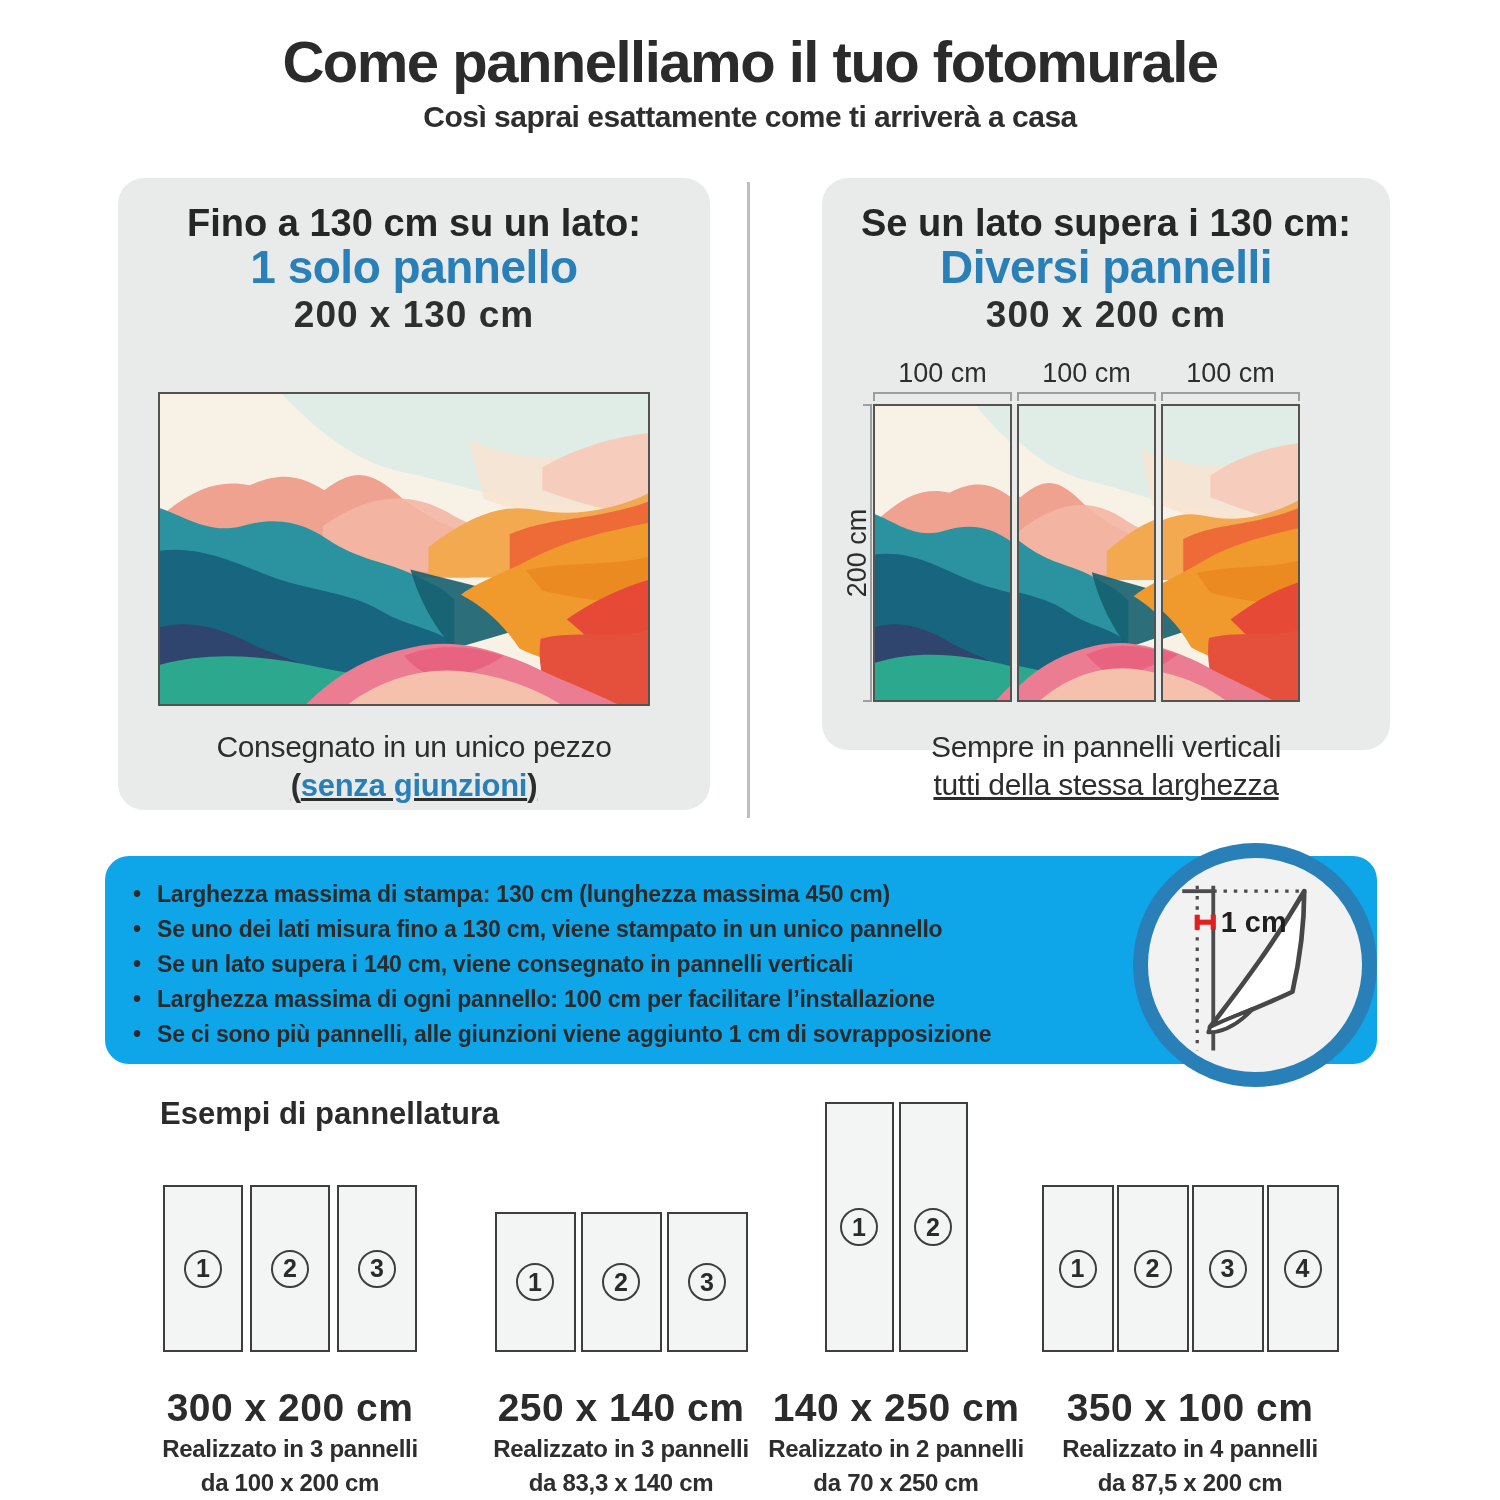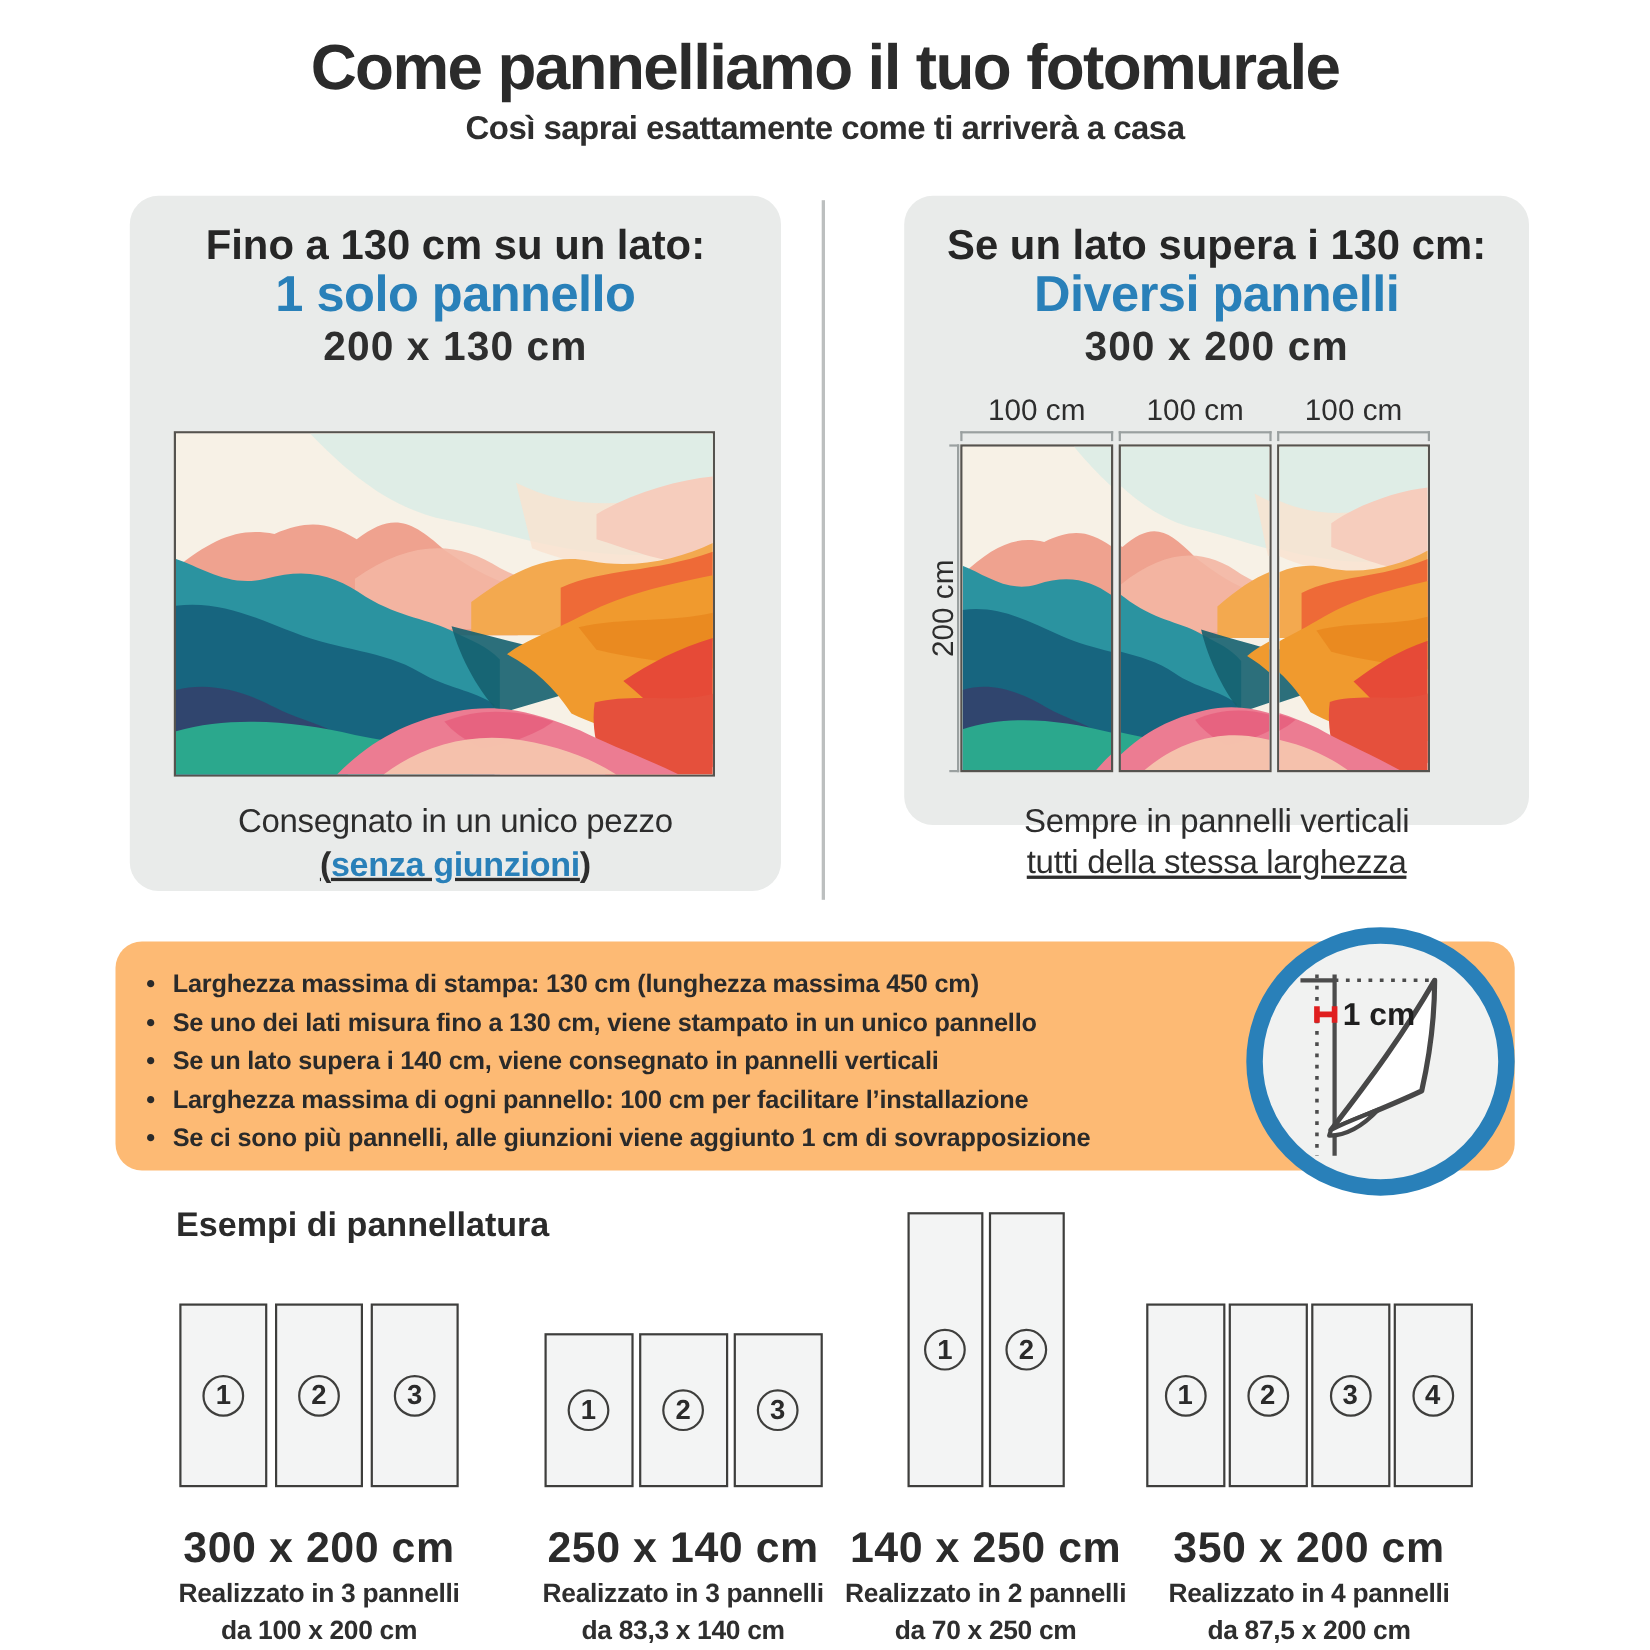"Larghezza massima di stampa: 130" .notes { background: #fdba74 -> #0ea5e9 }
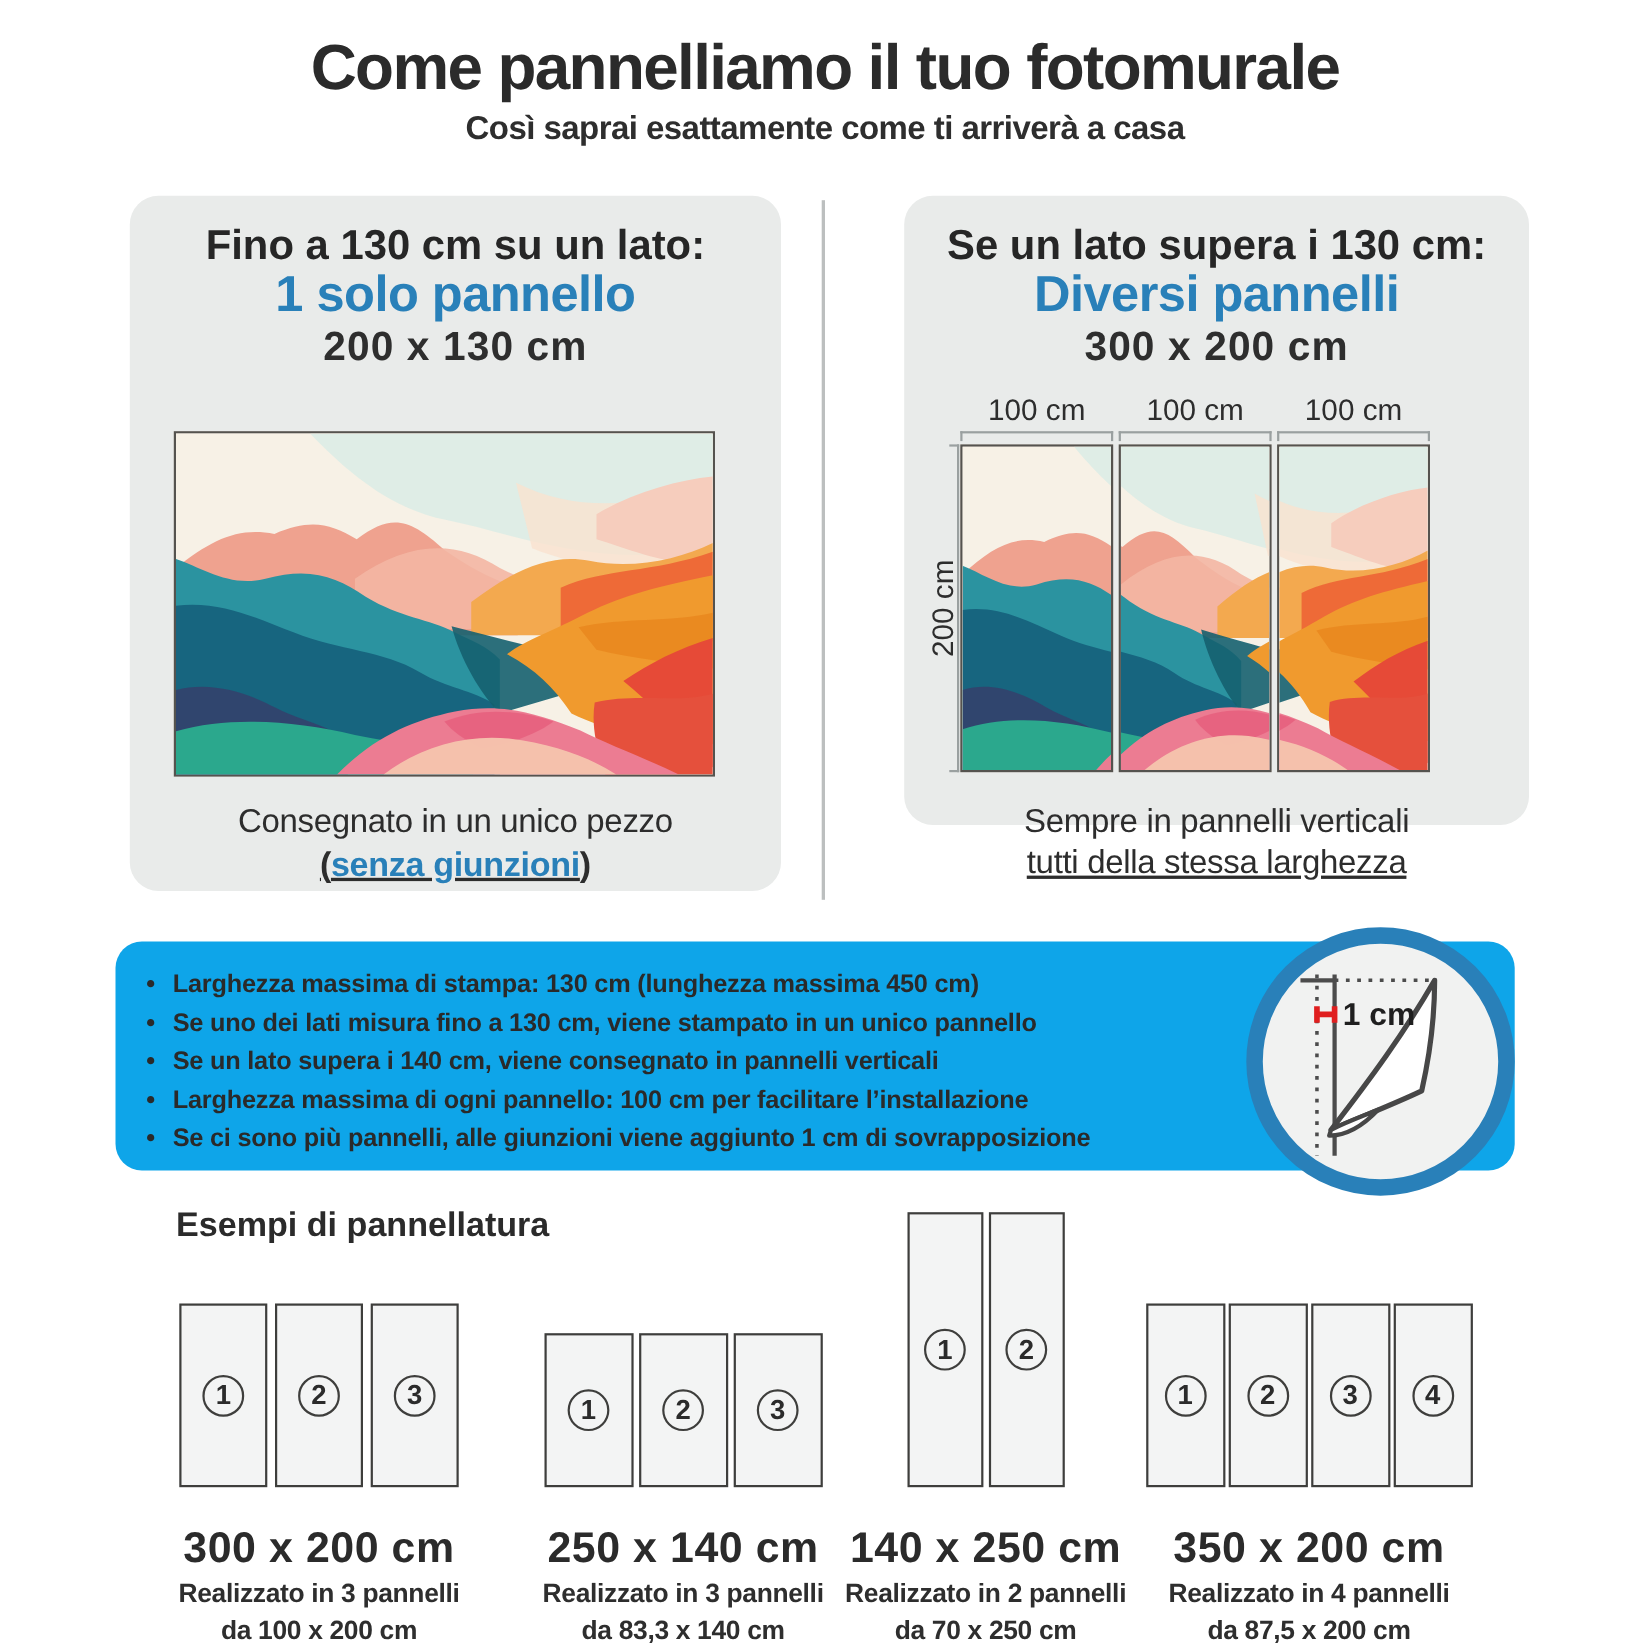"350 x 200 cm" div.ex-size { text: 200 -> 100 }
